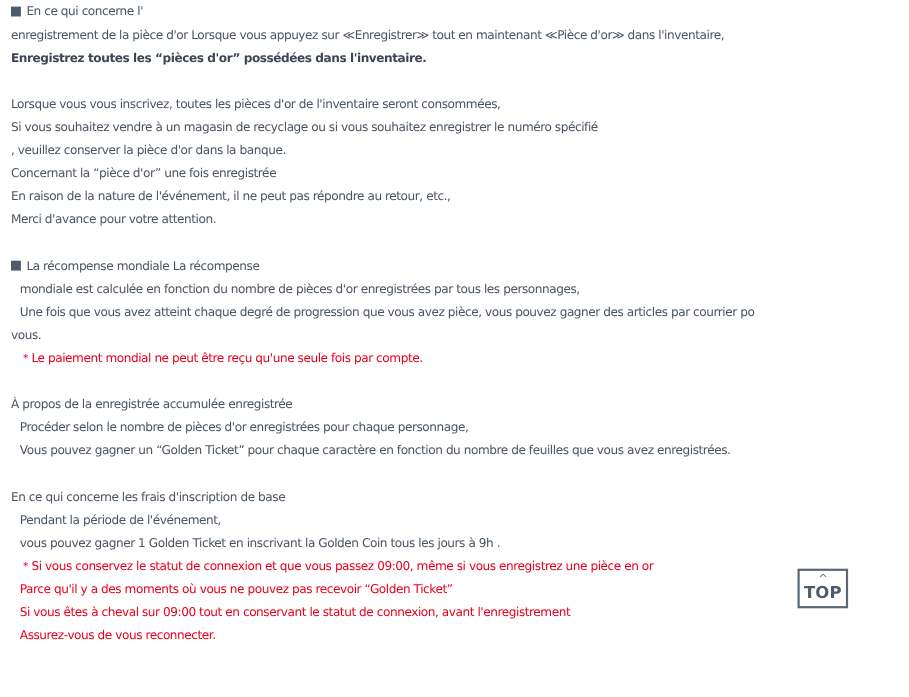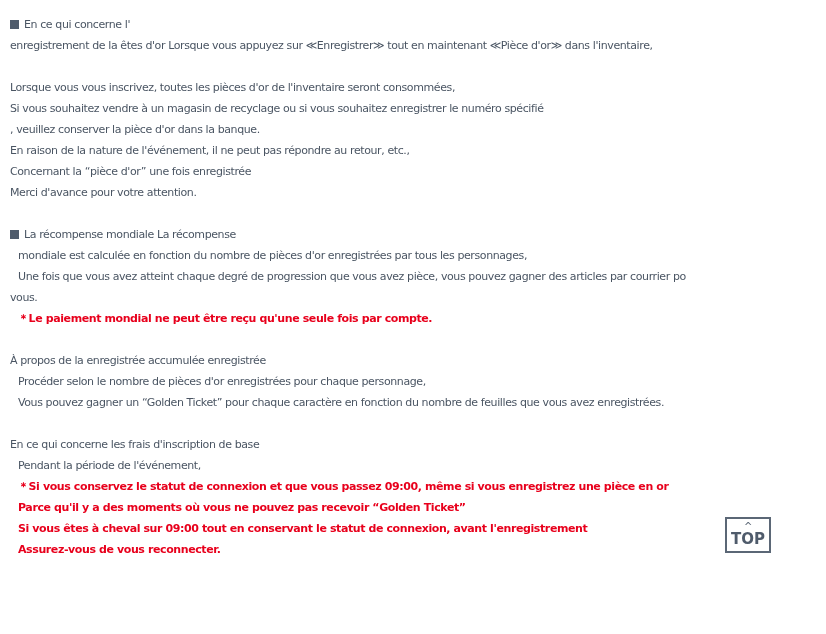"En ce qui concerne l'" .content { top: 14px -> 0 }
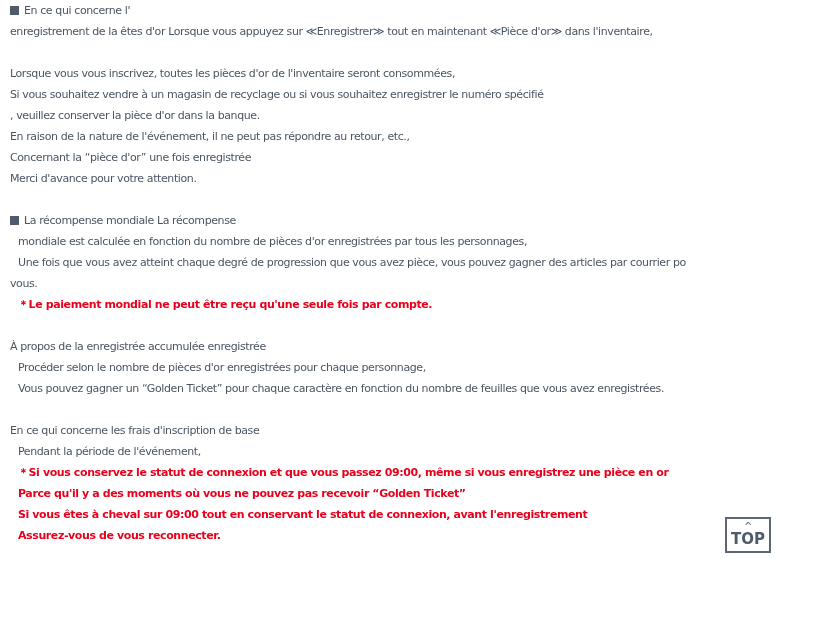"enregistrement de la êtes d'or" div.line { text: êtes -> pièce }
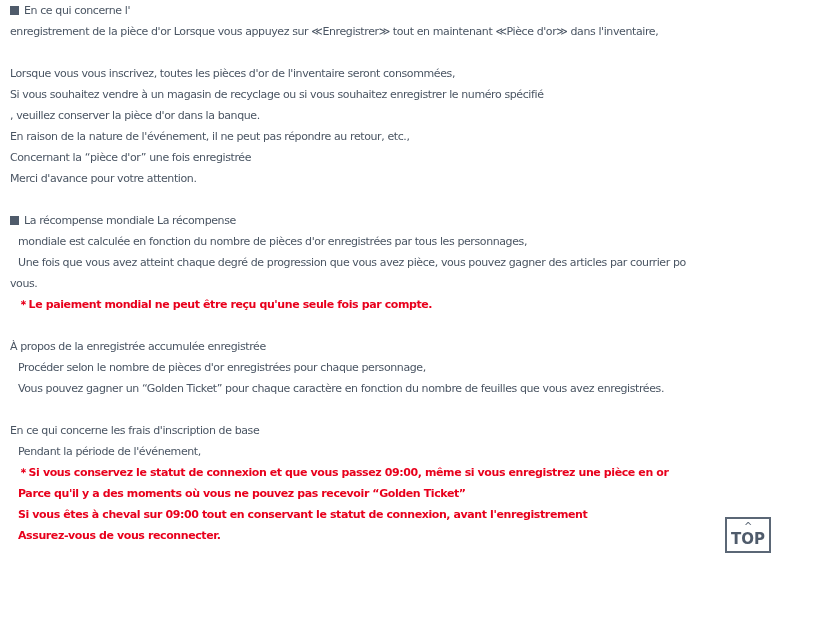"Enregistrez toutes les “pièces d'or”" div.line { html: none -> <div>Enregistrez toutes les “pièces d'or” possédées dans l'inventaire.</div> }
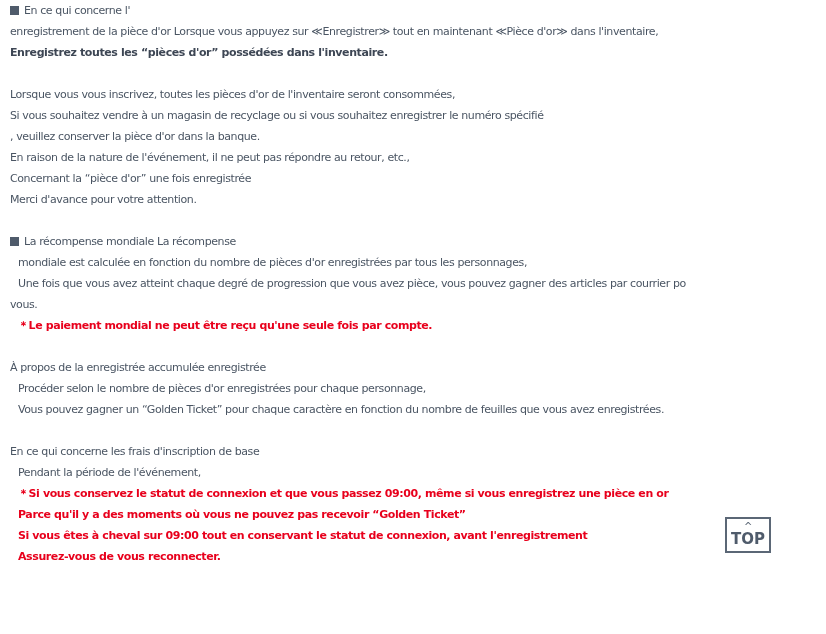"En raison de la nature" div.line { order: before "Concernant la “pièce d'or” une" -> after "Concernant la “pièce d'or” une" }
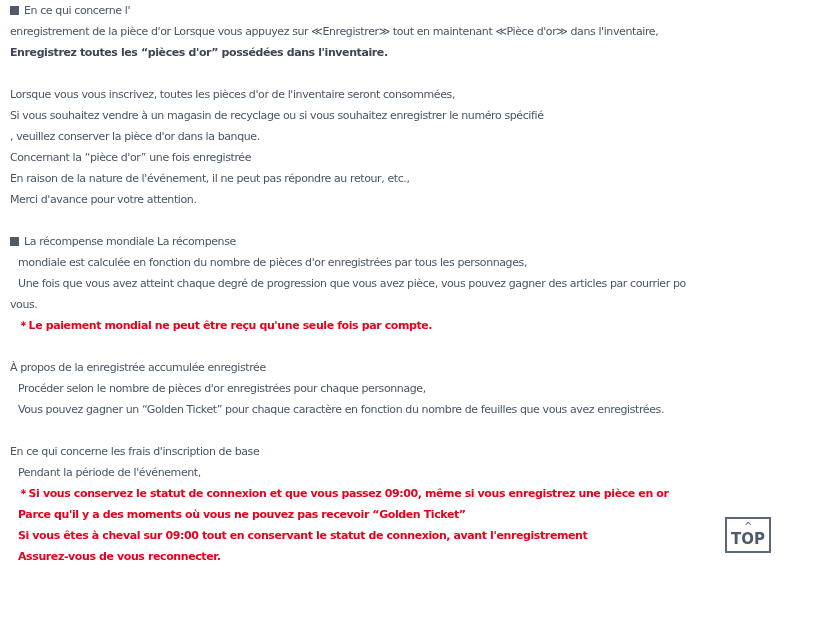"＊Le paiement mondial ne peut" .red { font-weight: bold -> normal }
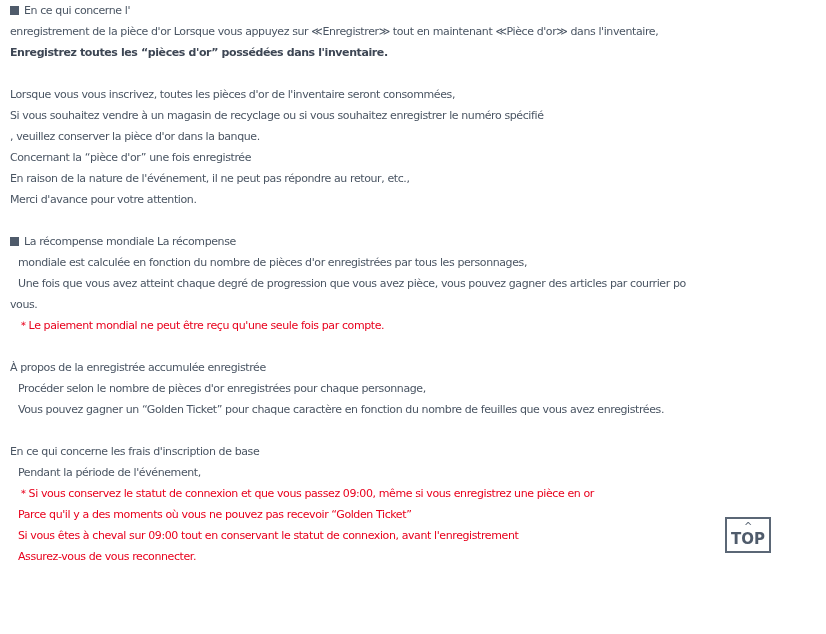"vous pouvez gagner 1 Golden" div.line { html: none -> <div>vous pouvez gagner 1 Golden Ticket en inscrivant la Golden Coin tous les jours à 9h .</div> }
